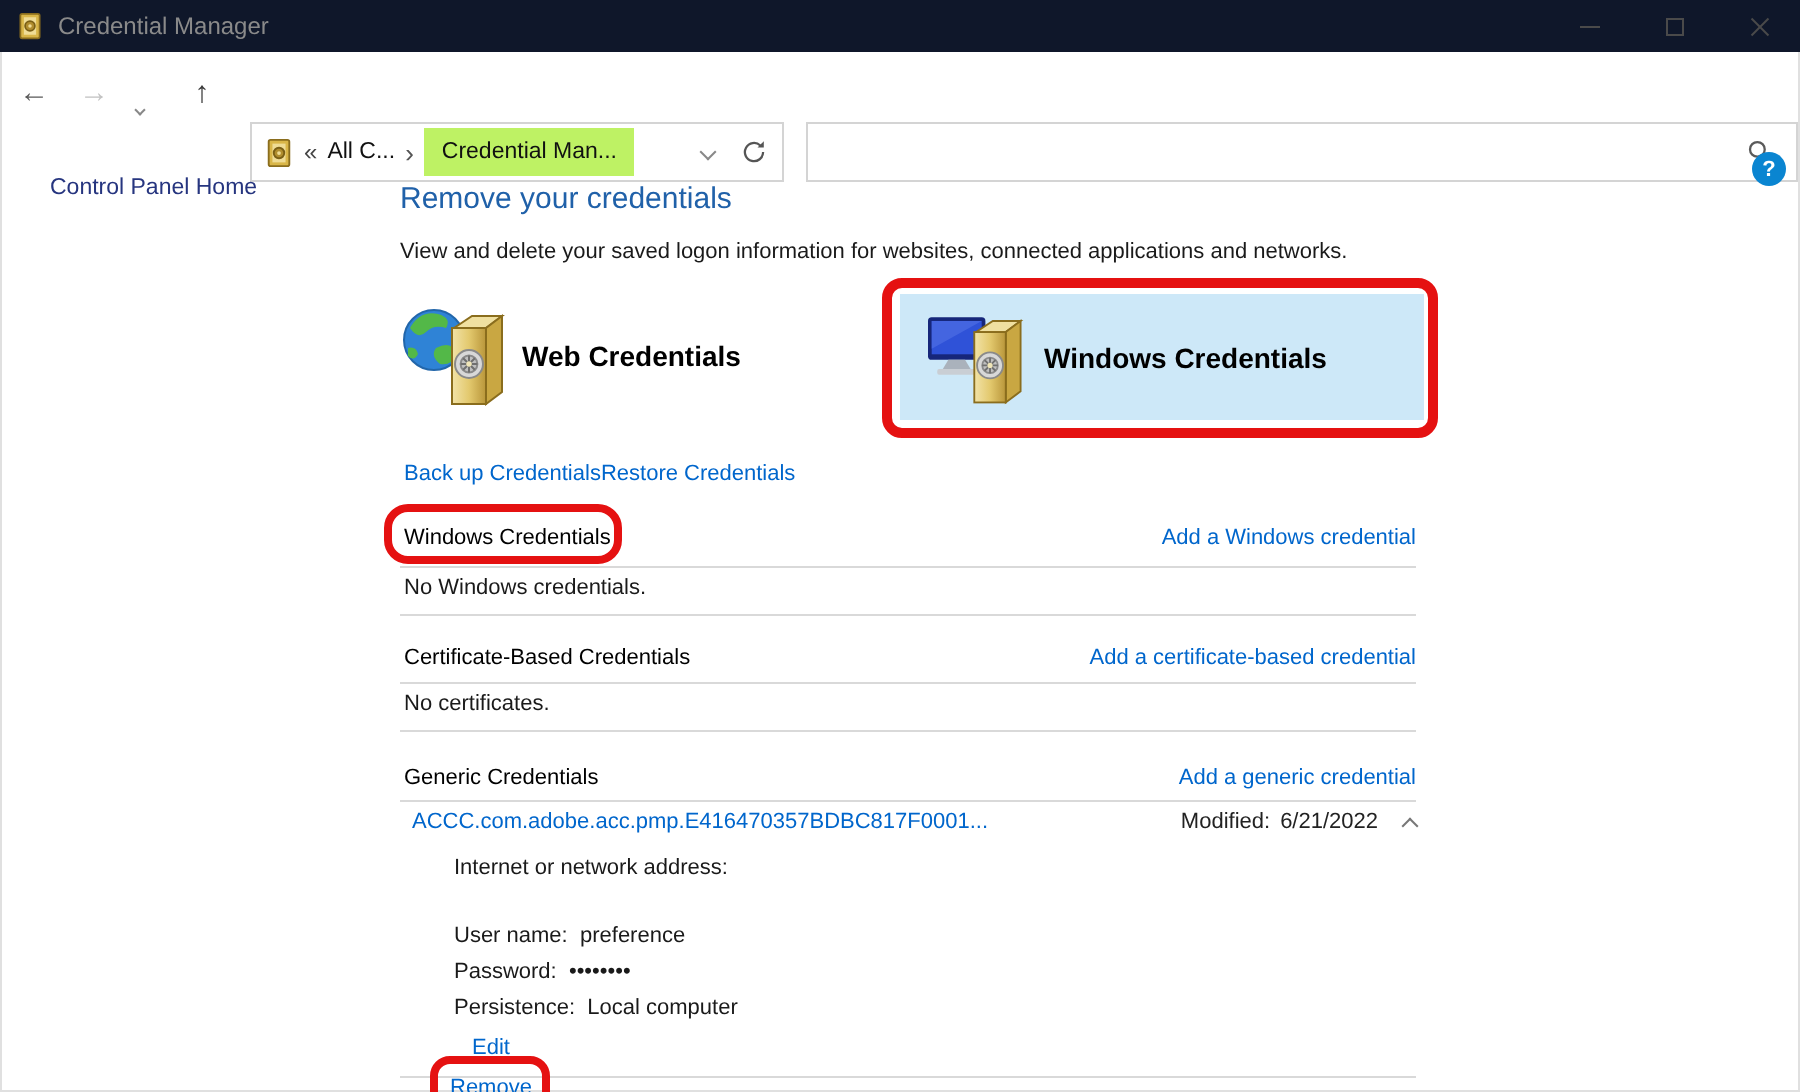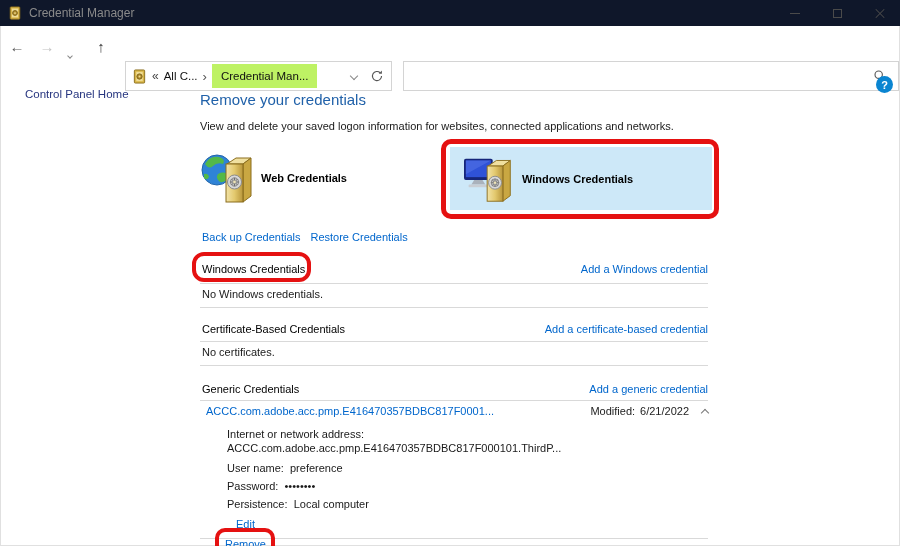"Web Credentials" .tile-label { font-size: 11px -> 14px }
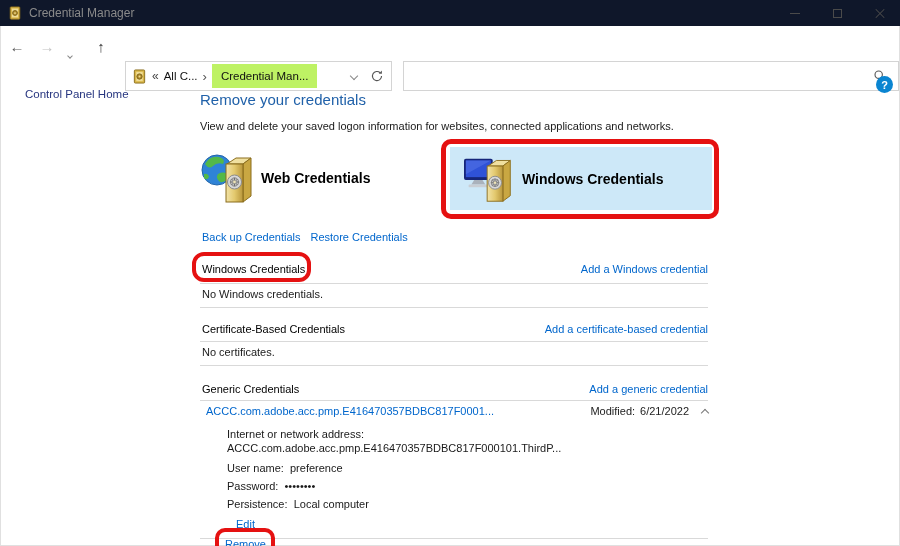"Back up Credentials" .backup-row { gap: 10px -> none }
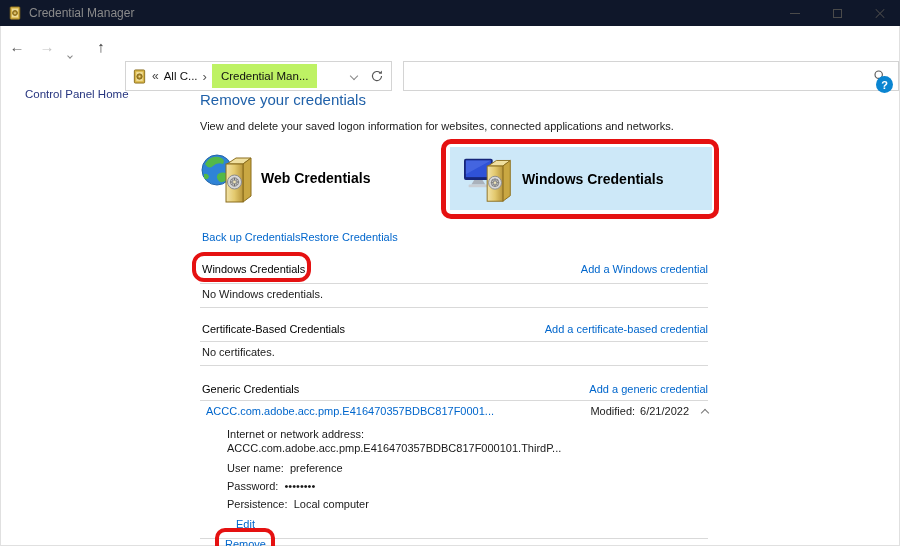"ACCC.com.adobe.acc.pmp.E416470357BDBC817F000101." div.d2 { html: <div>ACCC.com.adobe.acc.pmp.E416470357BDBC817F000101.ThirdP...</div> -> none }
